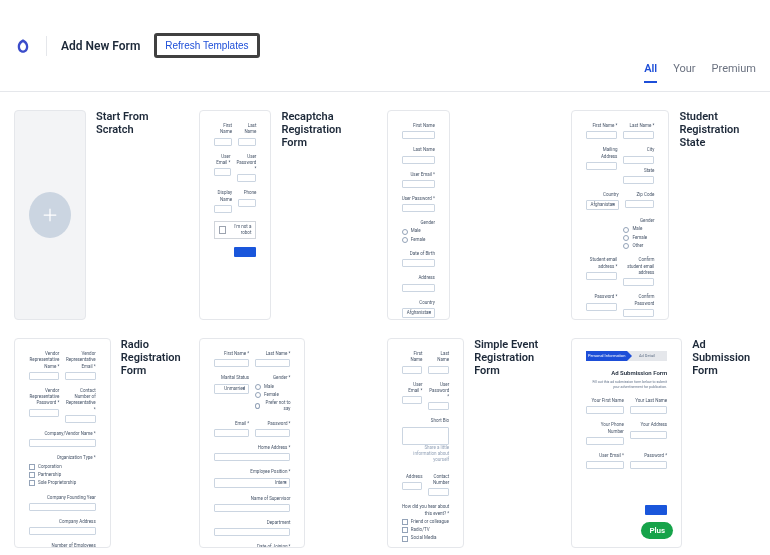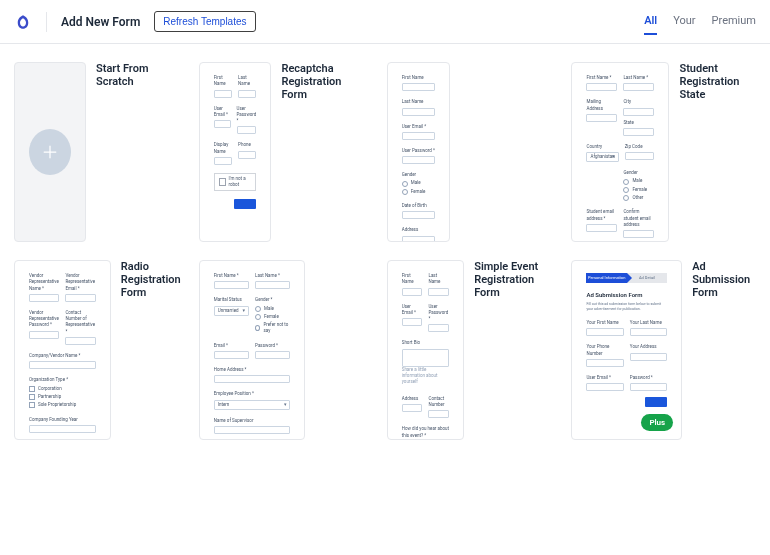"Refresh Templates" .btn-refresh { border: 1px solid #404040 -> 3px solid #404040 }
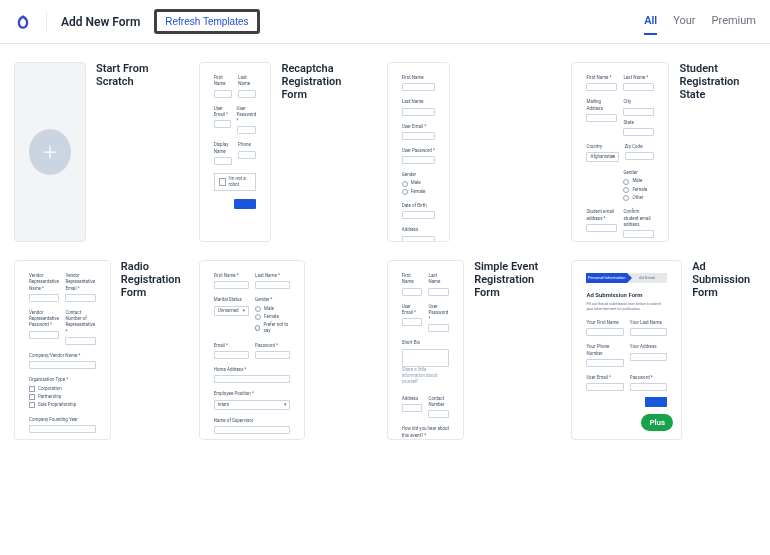"All" .tabs { margin-top: none -> 48px }
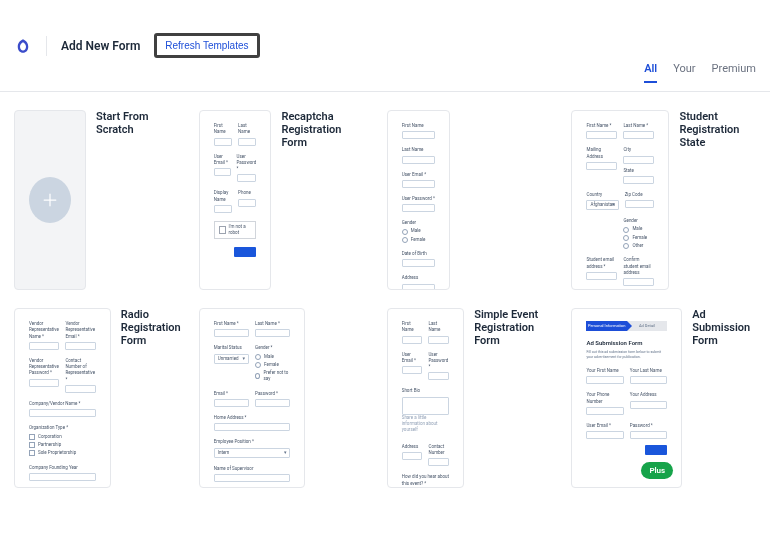"Plus" .card { height: 180px -> 210px; text-align: none -> right }
